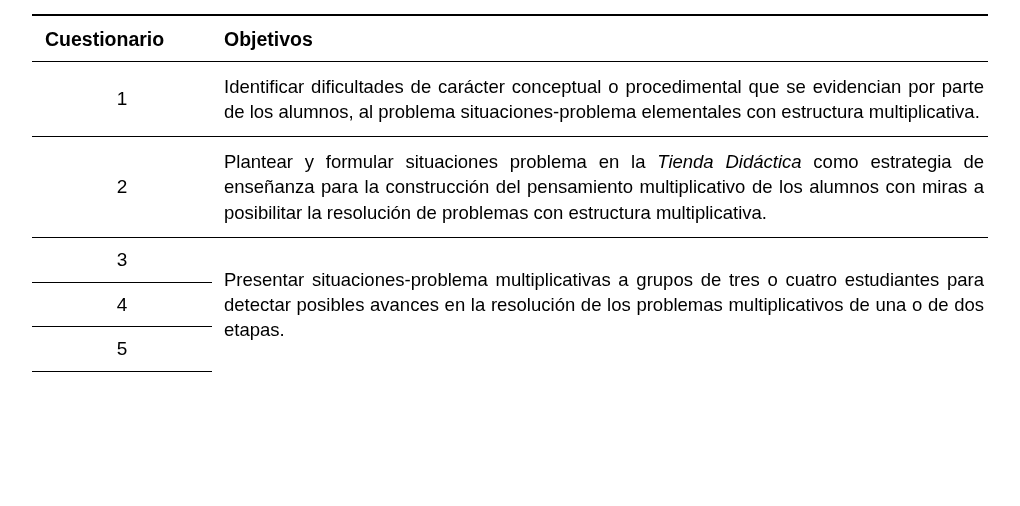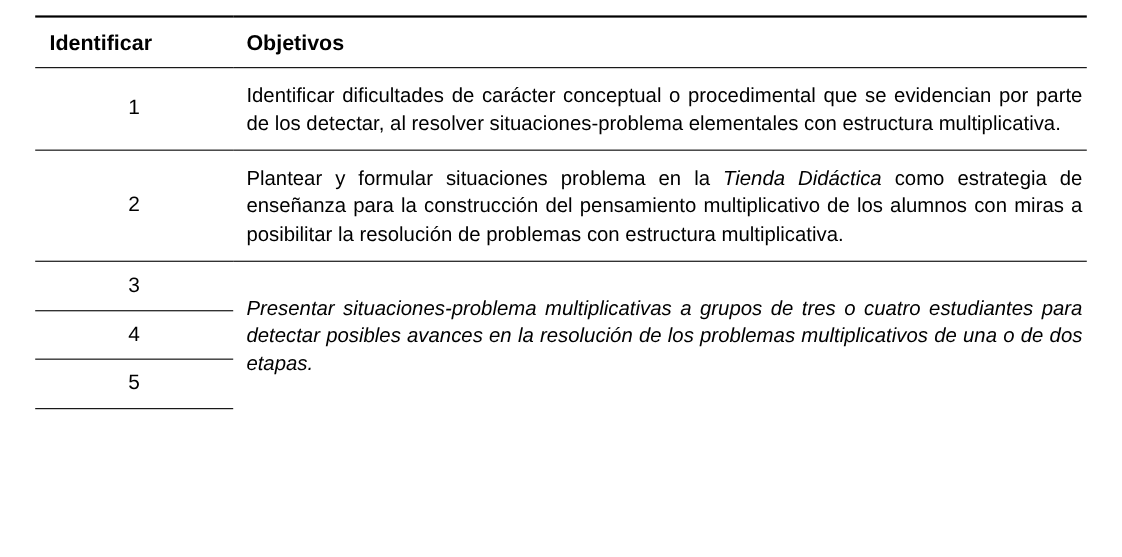"Identificar" th.h-num { text: Identificar -> Cuestionario }
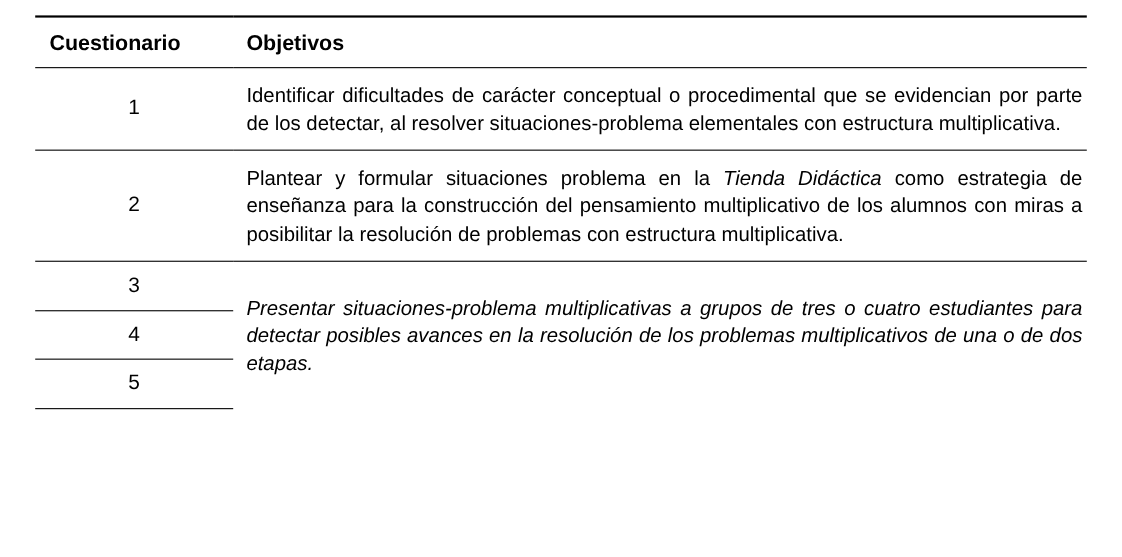"Identificar dificultades de carácter" span { text: detectar, al resolver -> alumnos, al problema }
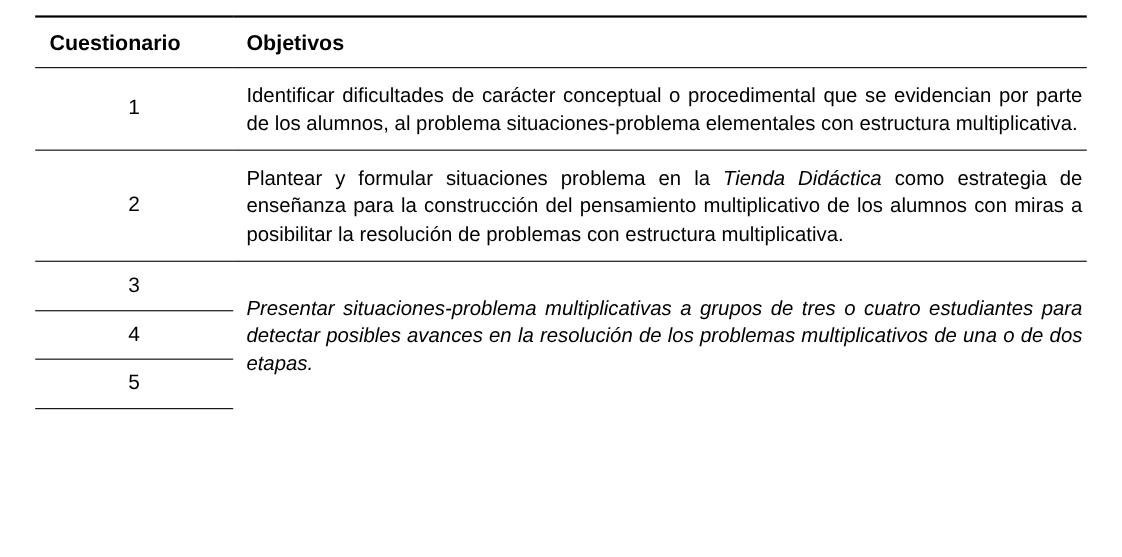"Presentar situaciones-problema" .obj-group { font-style: italic -> none }
